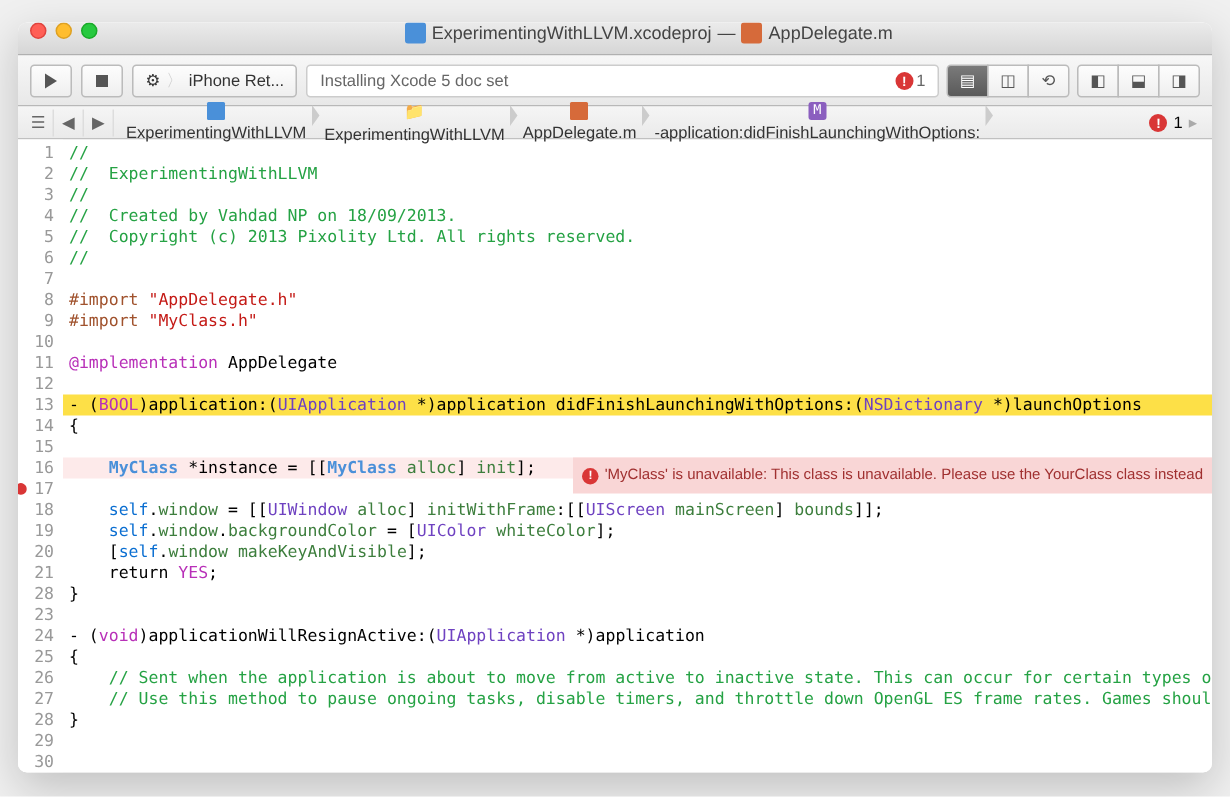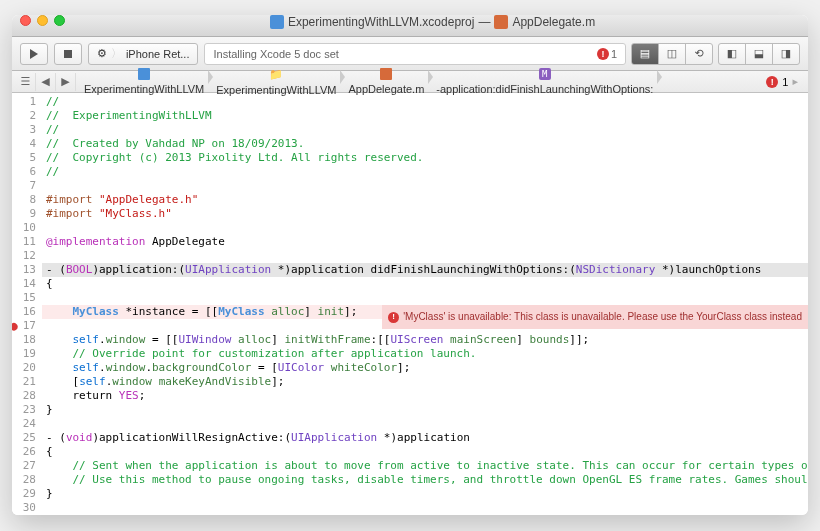"- (BOOL)application:(UIApplication" .line.caret { background: #e5e5e5 -> #fde047 }
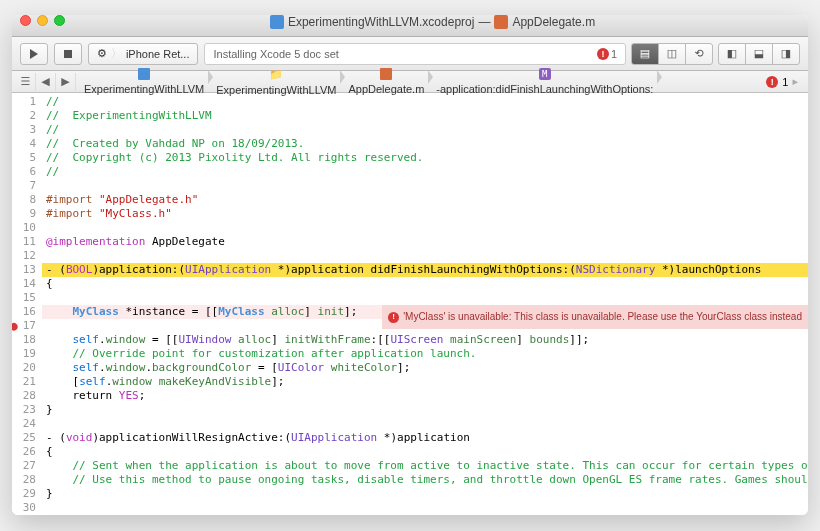"// Override point for customization" div.line { html: <div><span> // Override point for customization after application launch.</span></div> -> none }
